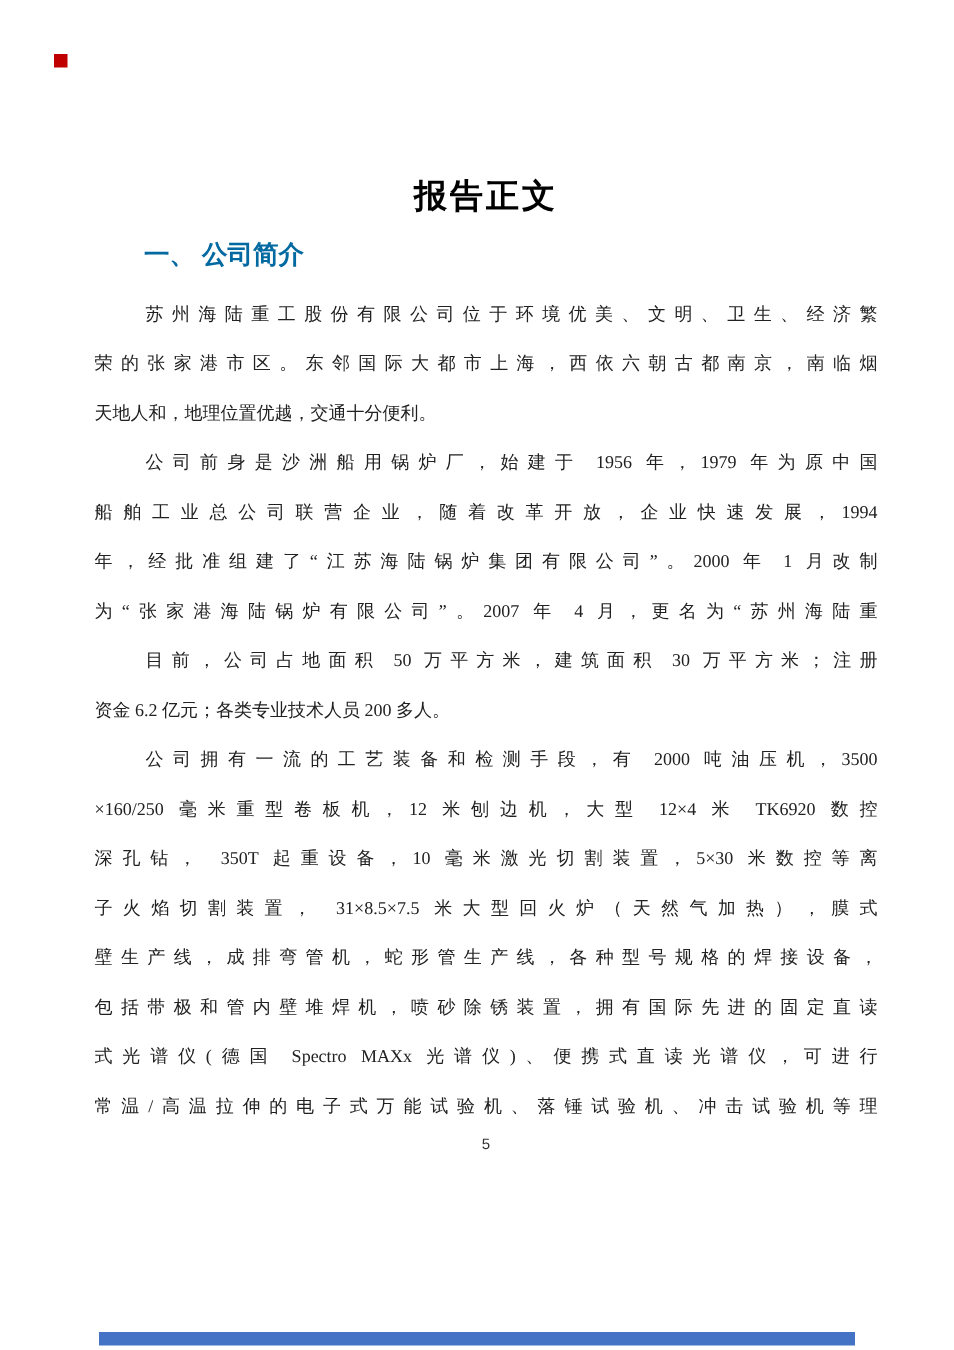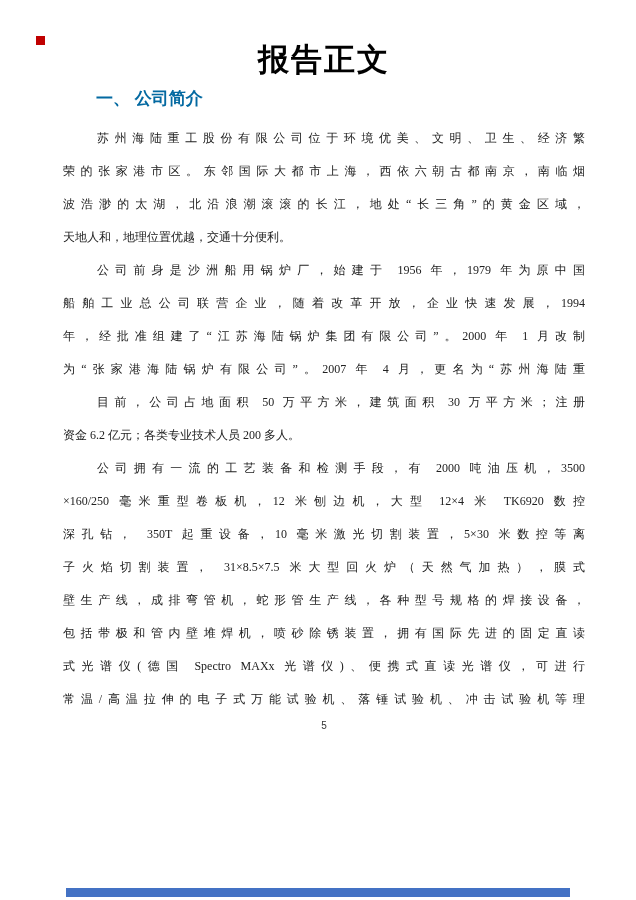"报告正文" .doc-title { font-size: 31px -> 22px; padding-top: 44px -> 115px }
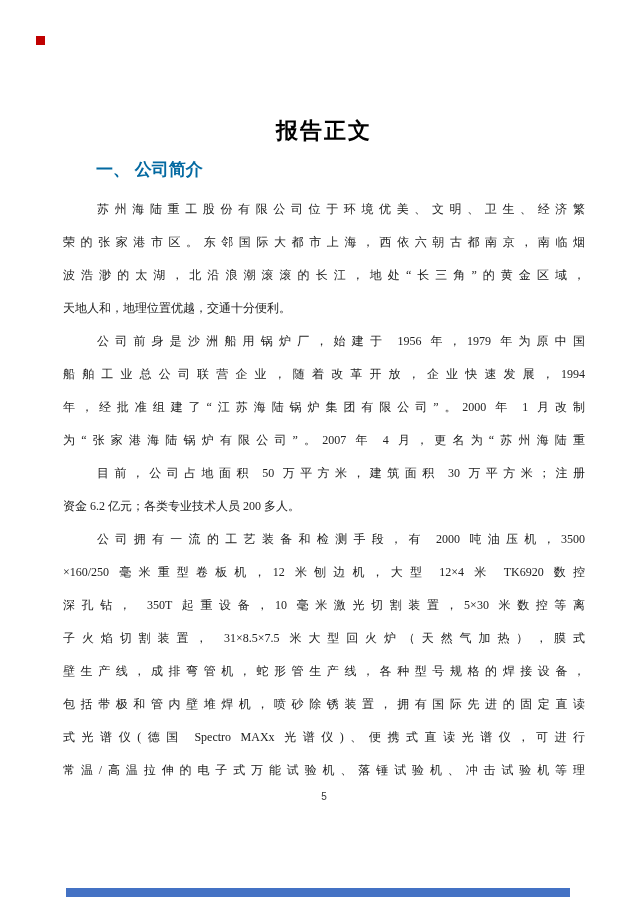"波浩渺的太湖，北沿浪潮滚滚的长江，地处“长三角”的黄金区域，" div.line { html: <div>波浩渺的太湖，北沿浪潮滚滚的长江，地处“长三角”的黄金区域，</div> -> none }
